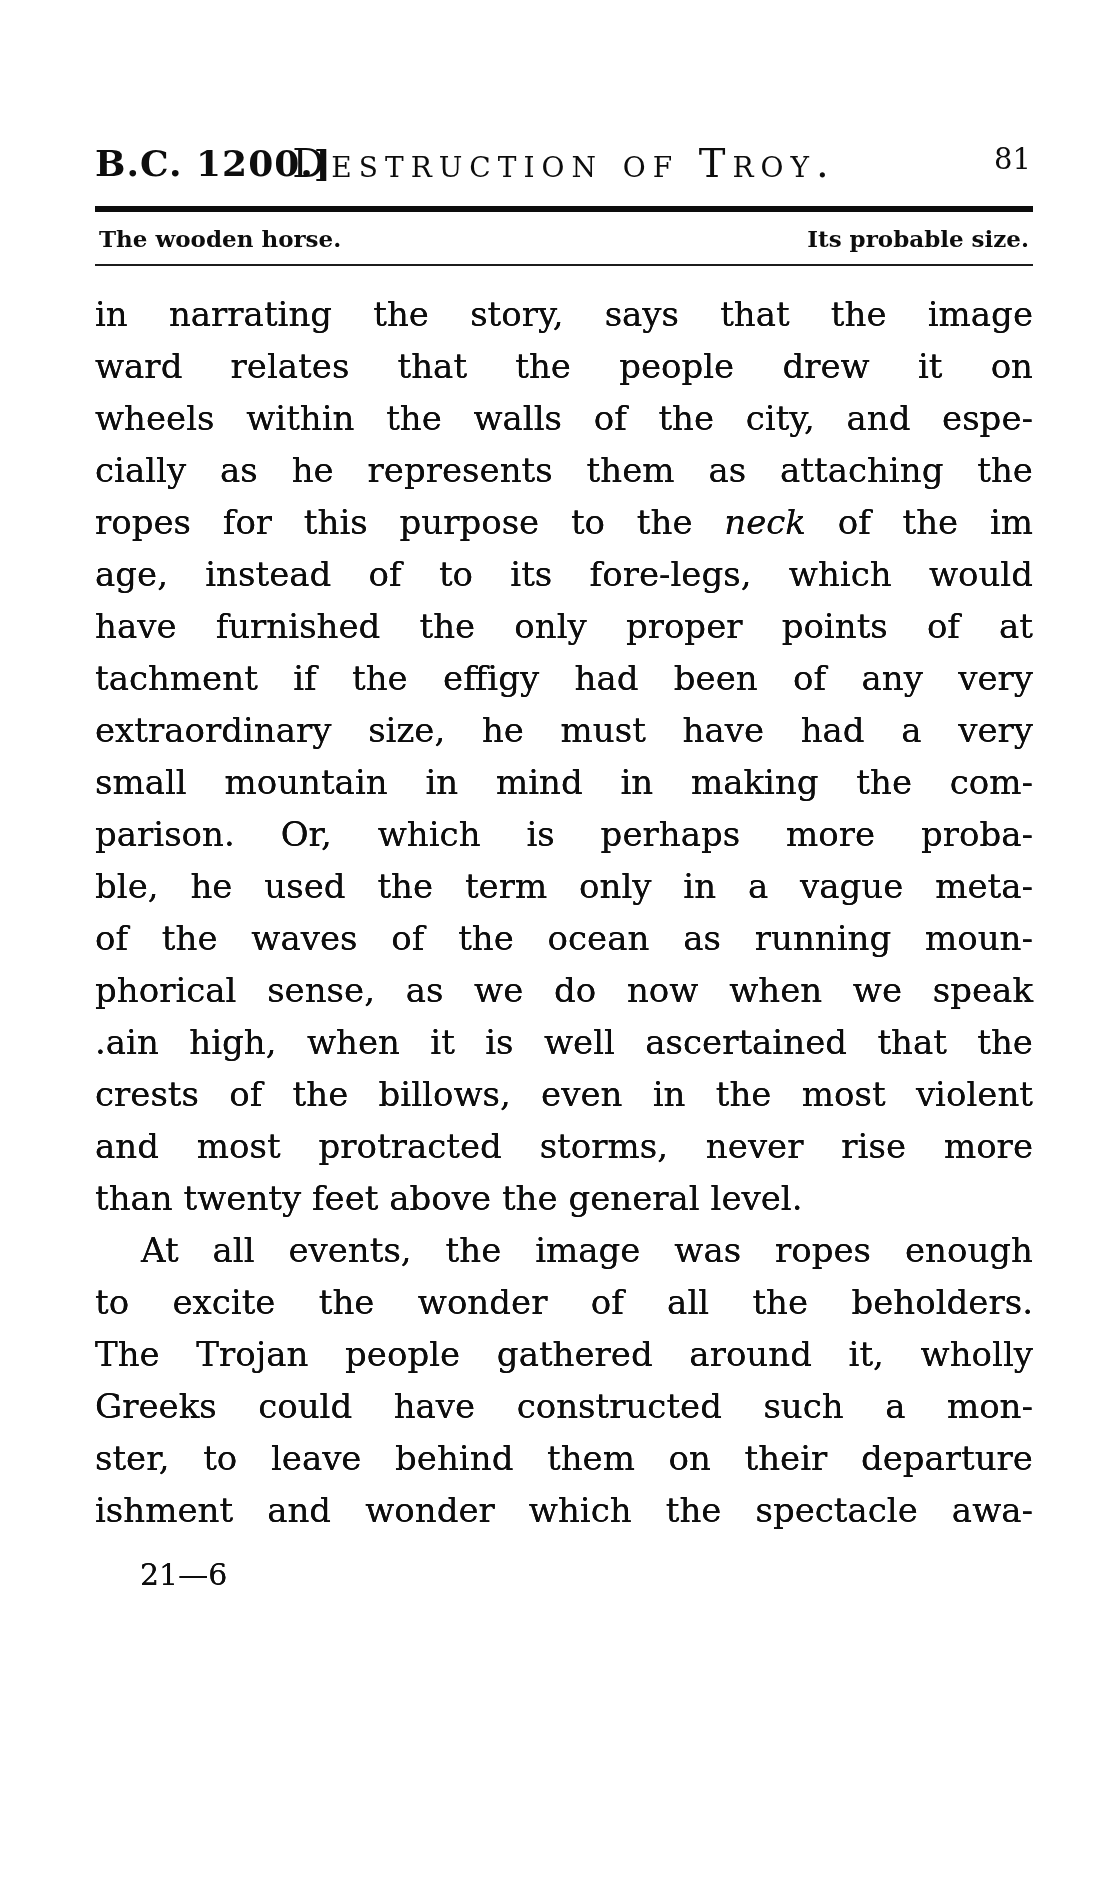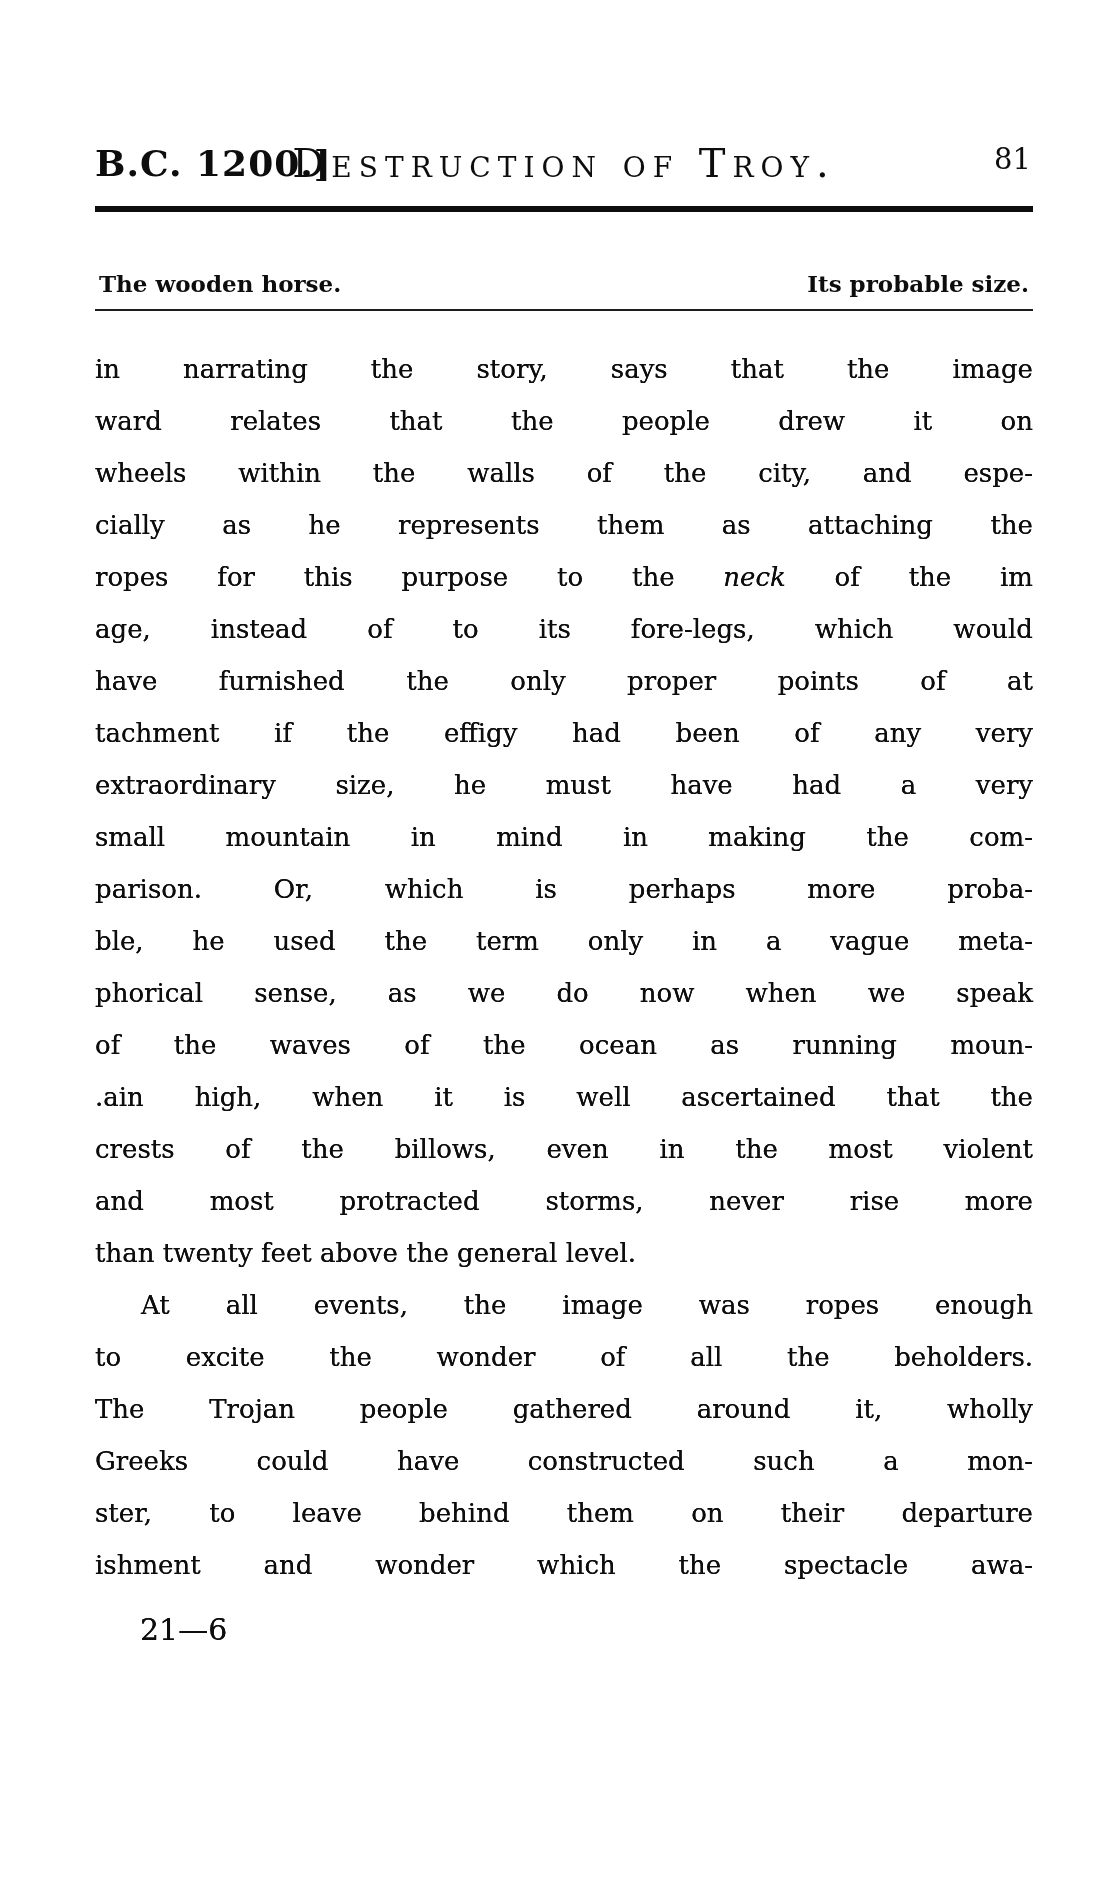"The wooden horse." .guide-row { margin-top: 45px -> none }
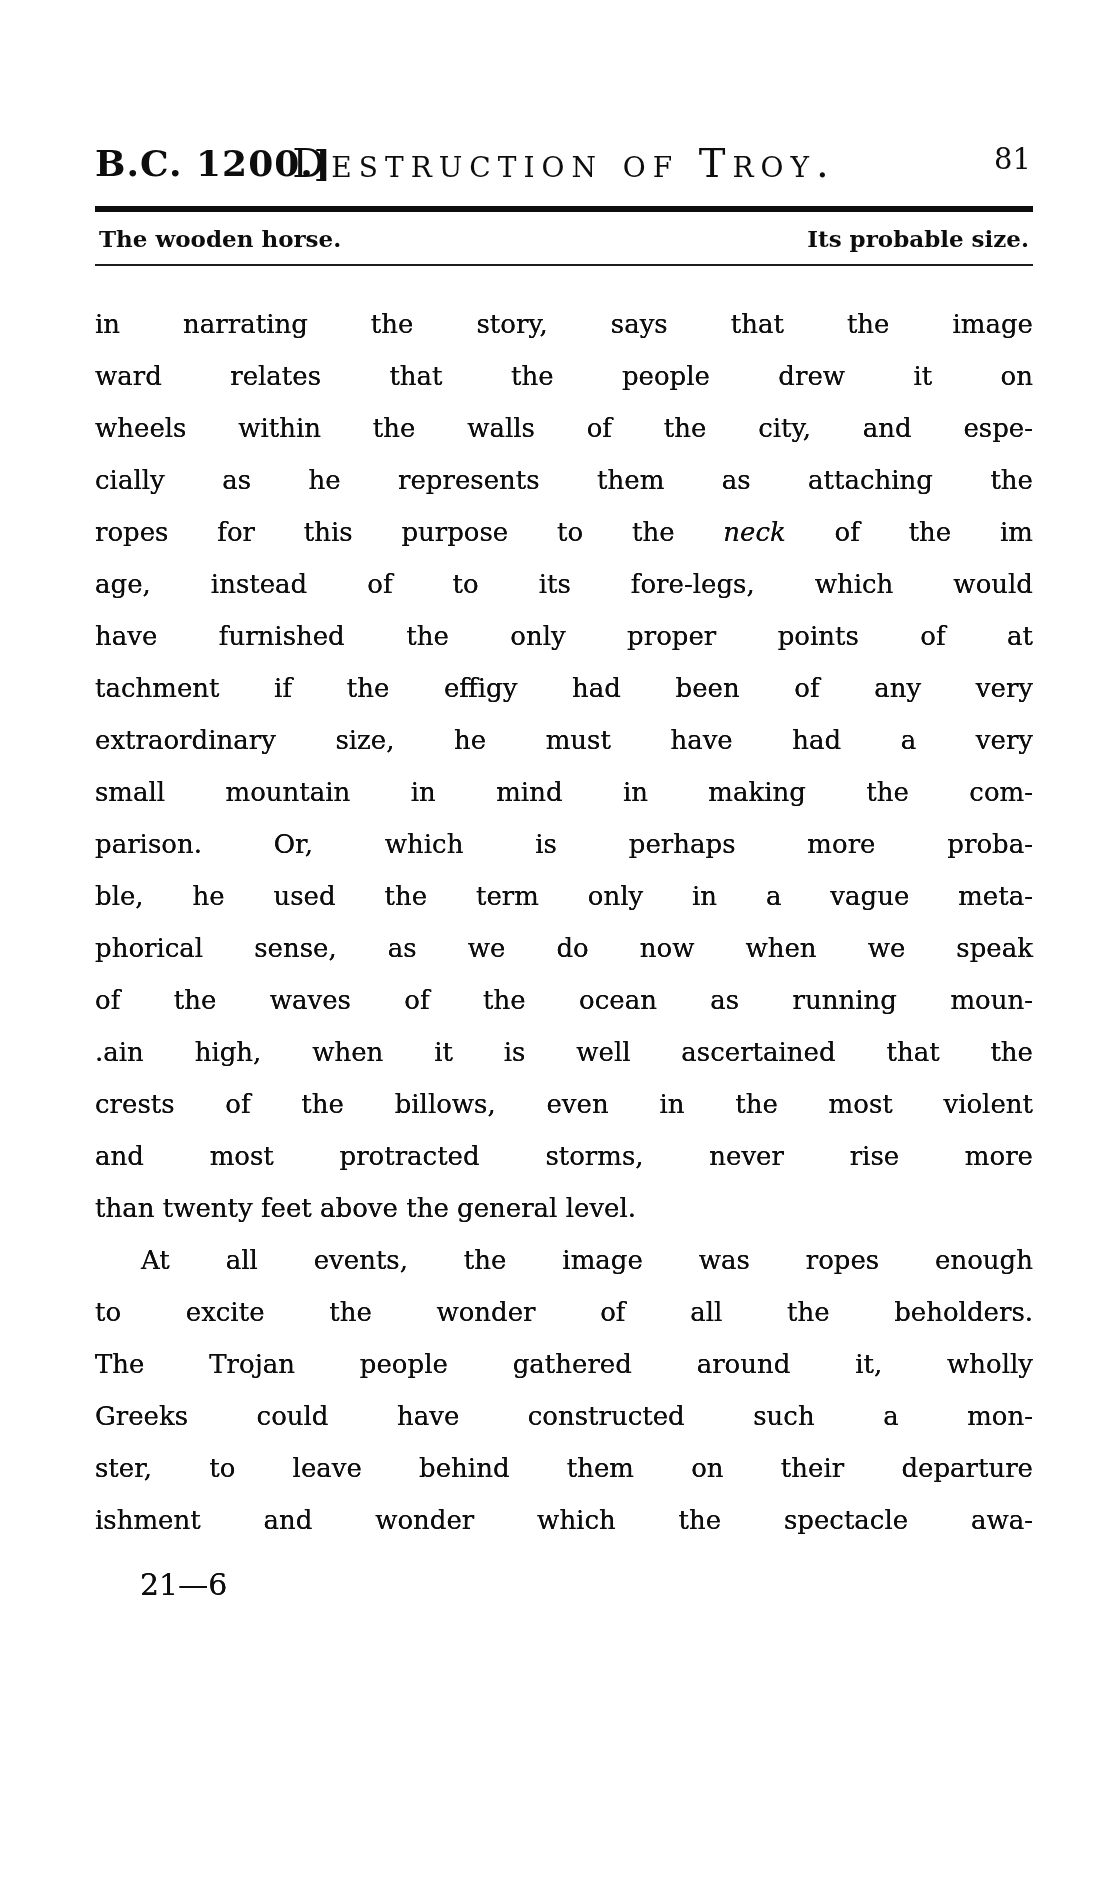"in narrating the story, says" .bodytext { font-size: 26px -> 34px; margin-top: 32px -> 22px }
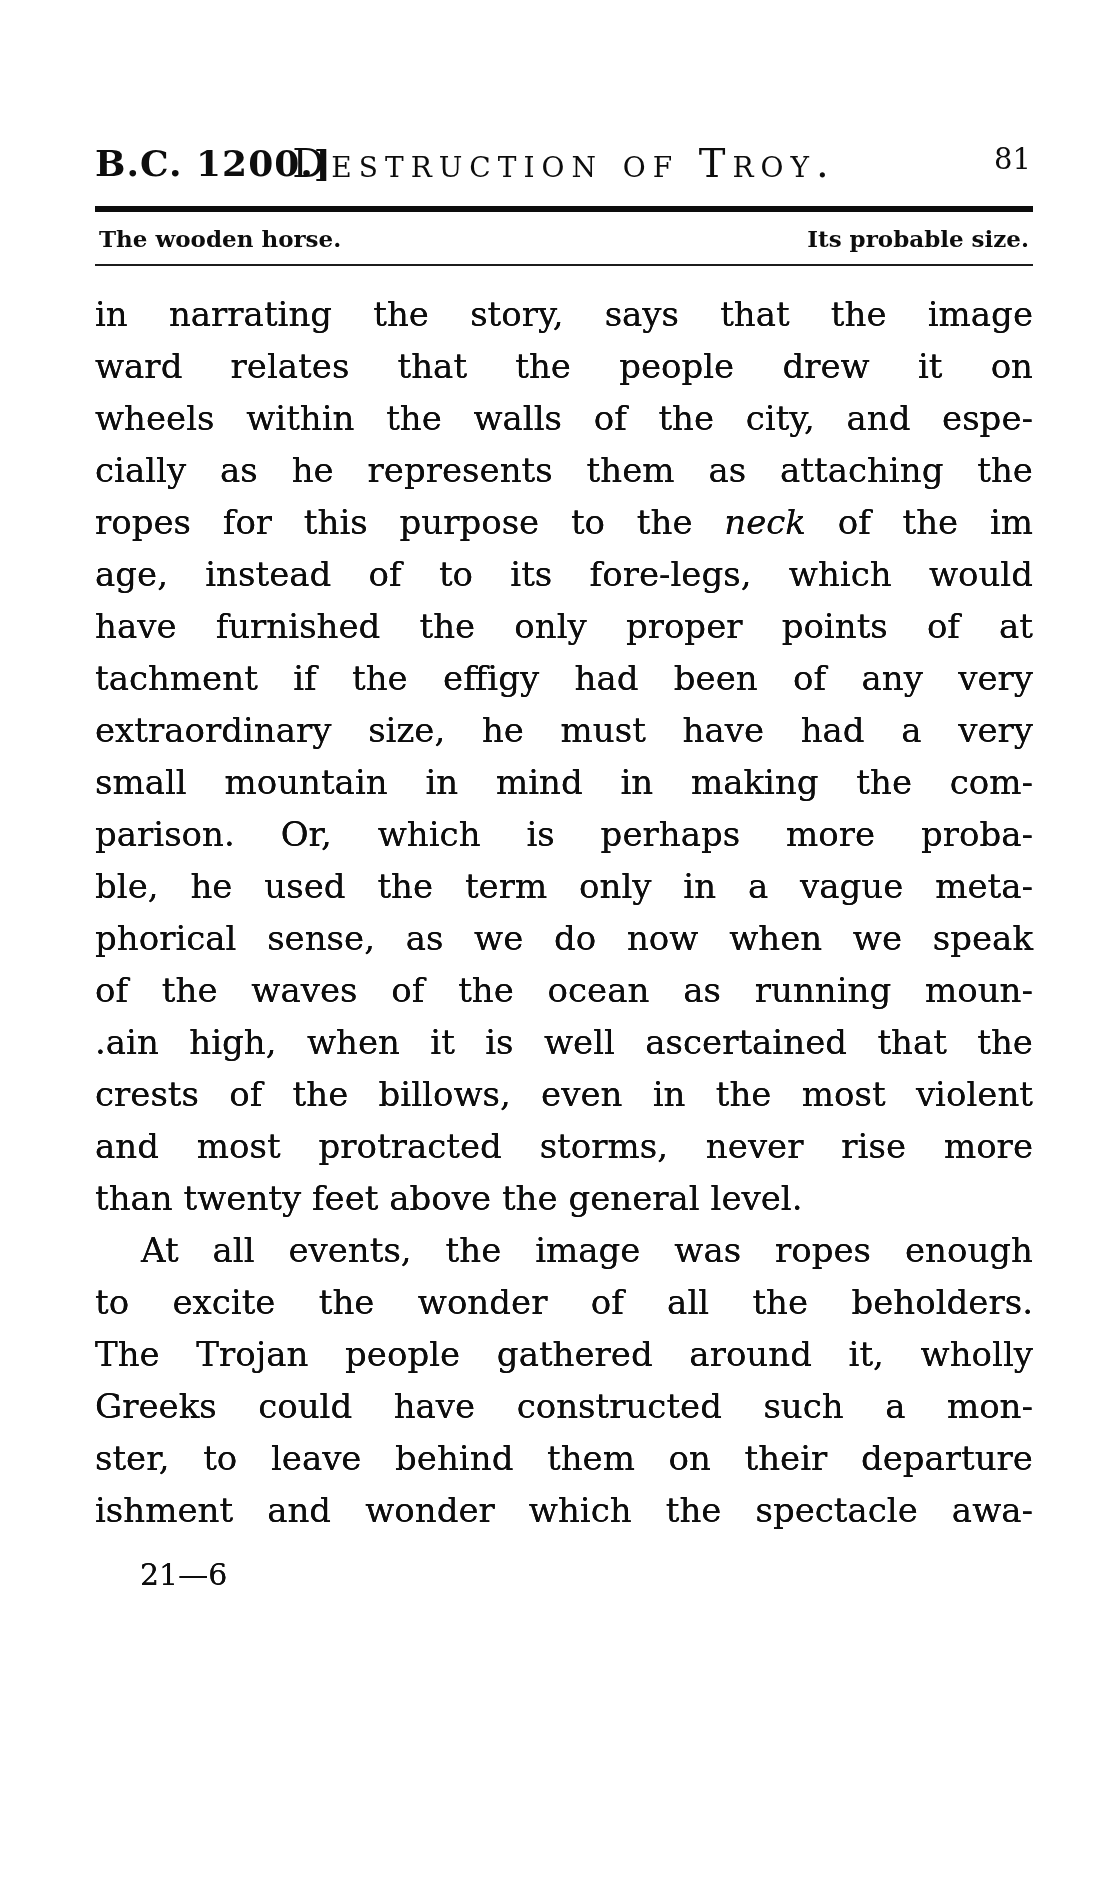"phorical sense, as we do" div.line { order: before "of the waves of the" -> after "of the waves of the" }
